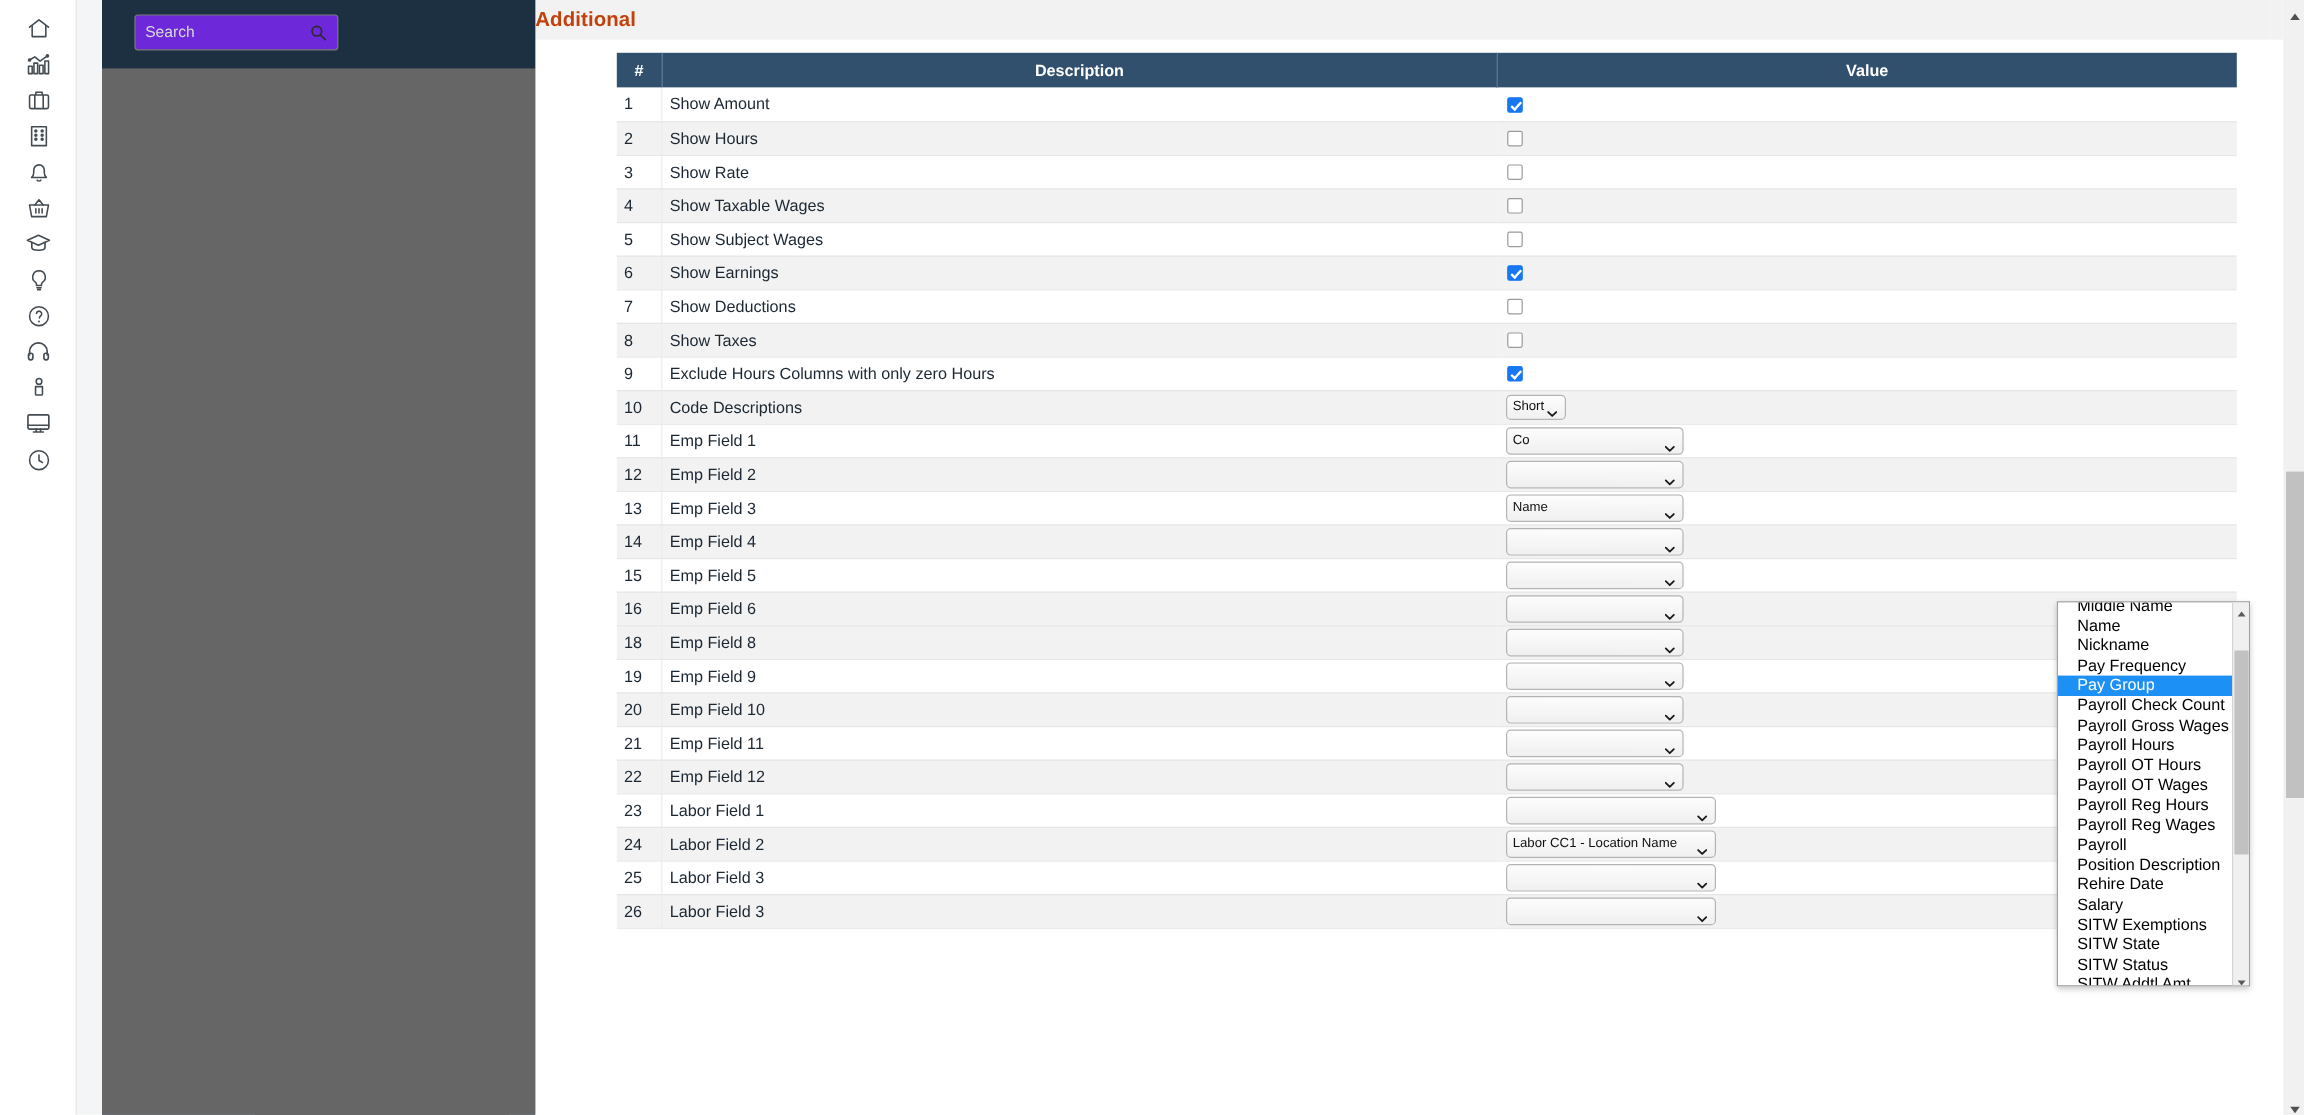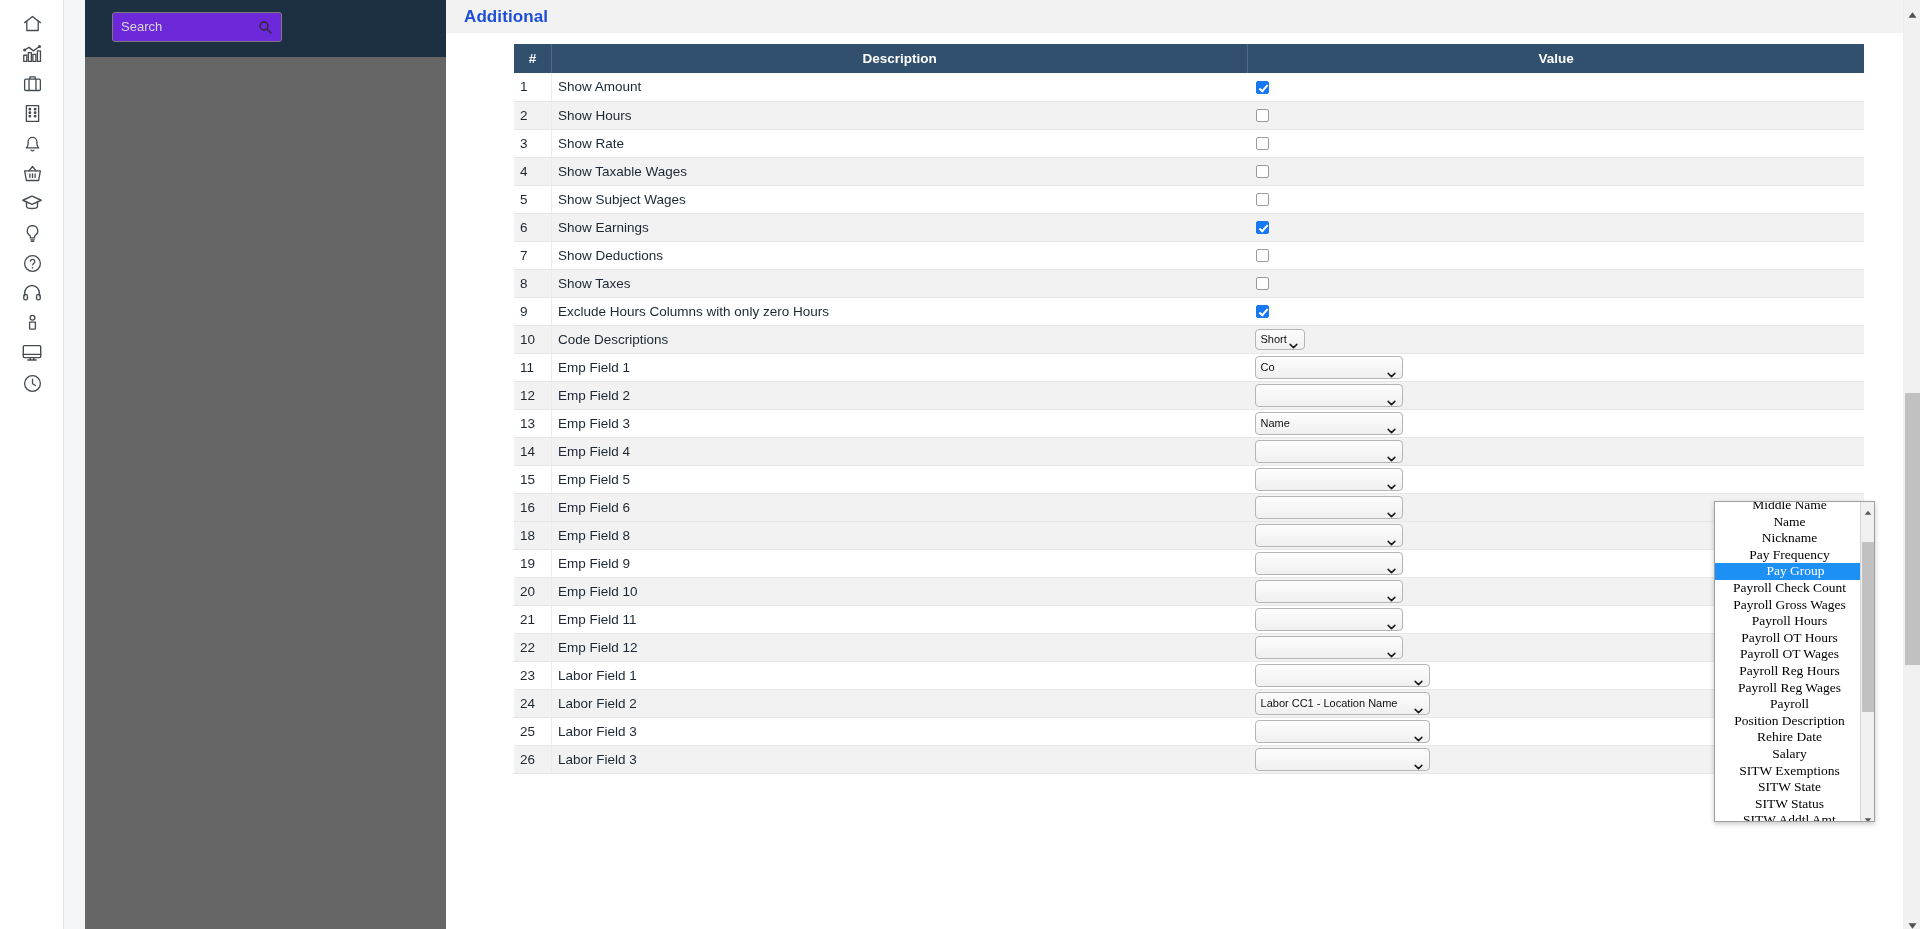"Additional" .section-title { color: #1d4ed8 -> #c2410c; margin-left: 18px -> 0 }
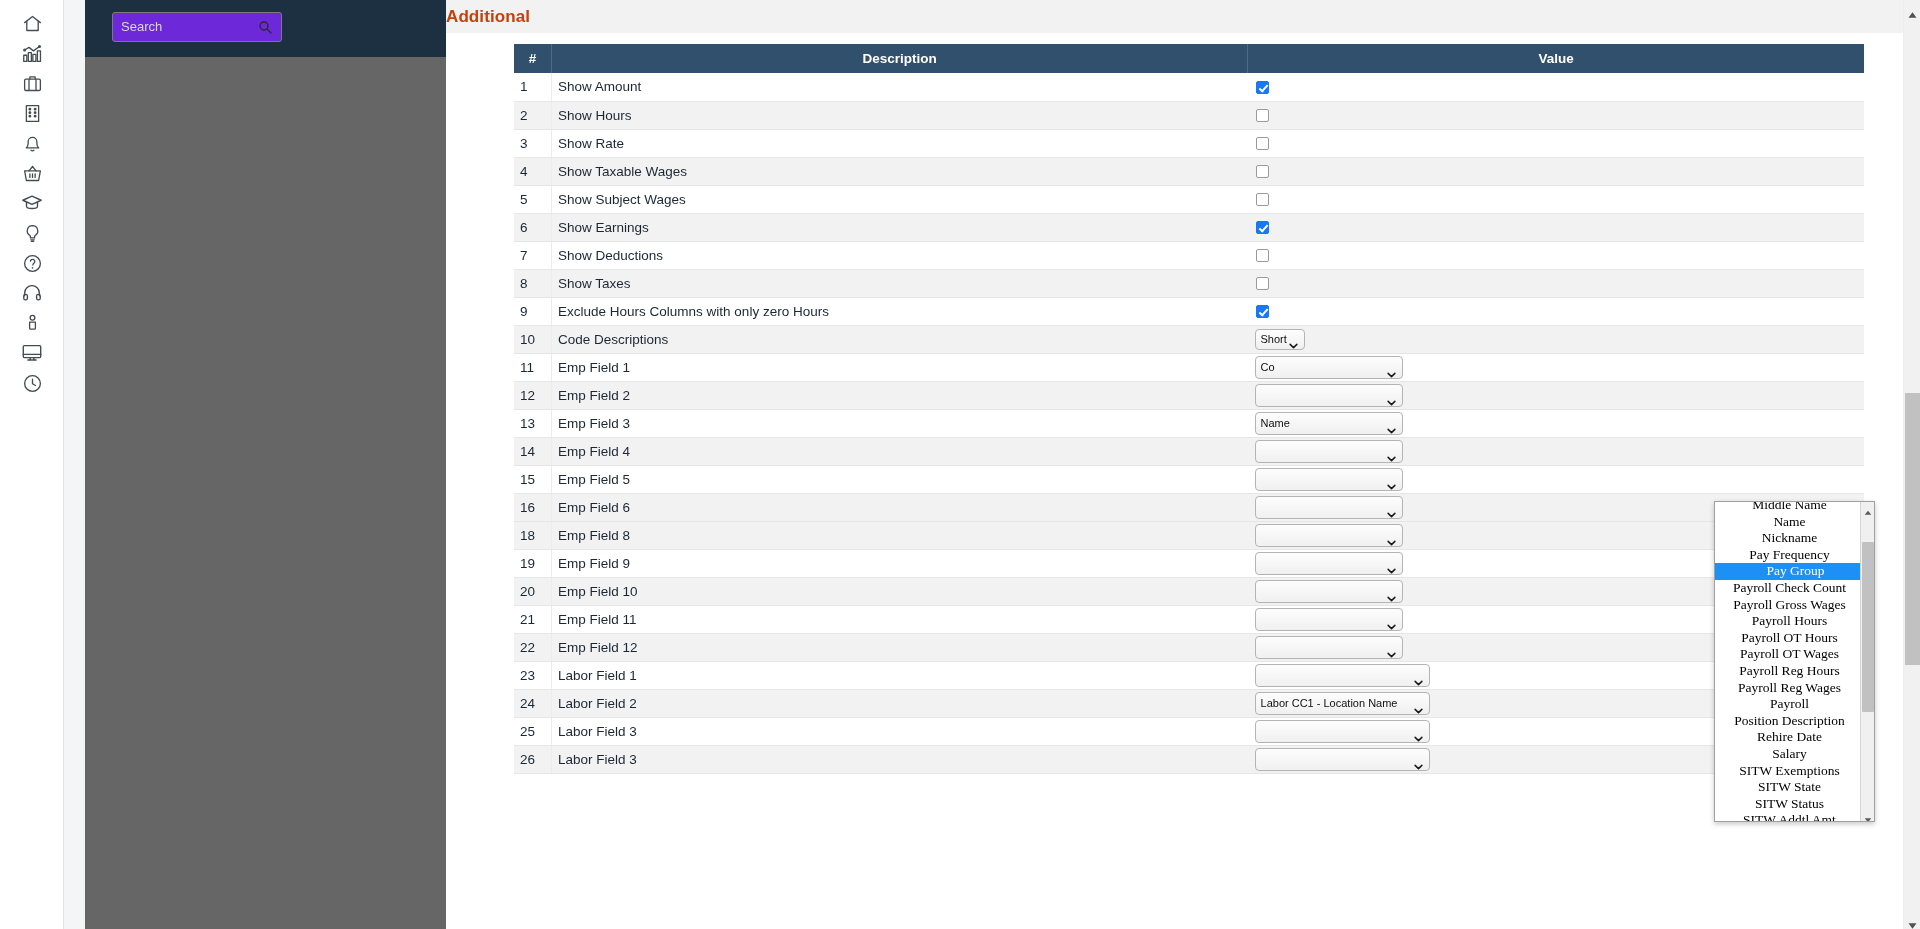"Middle Name" .dd-item { font-family: Liberation Serif, serif -> Liberation Sans, sans-serif; padding-left: 3px -> 16px; text-align: center -> none }
